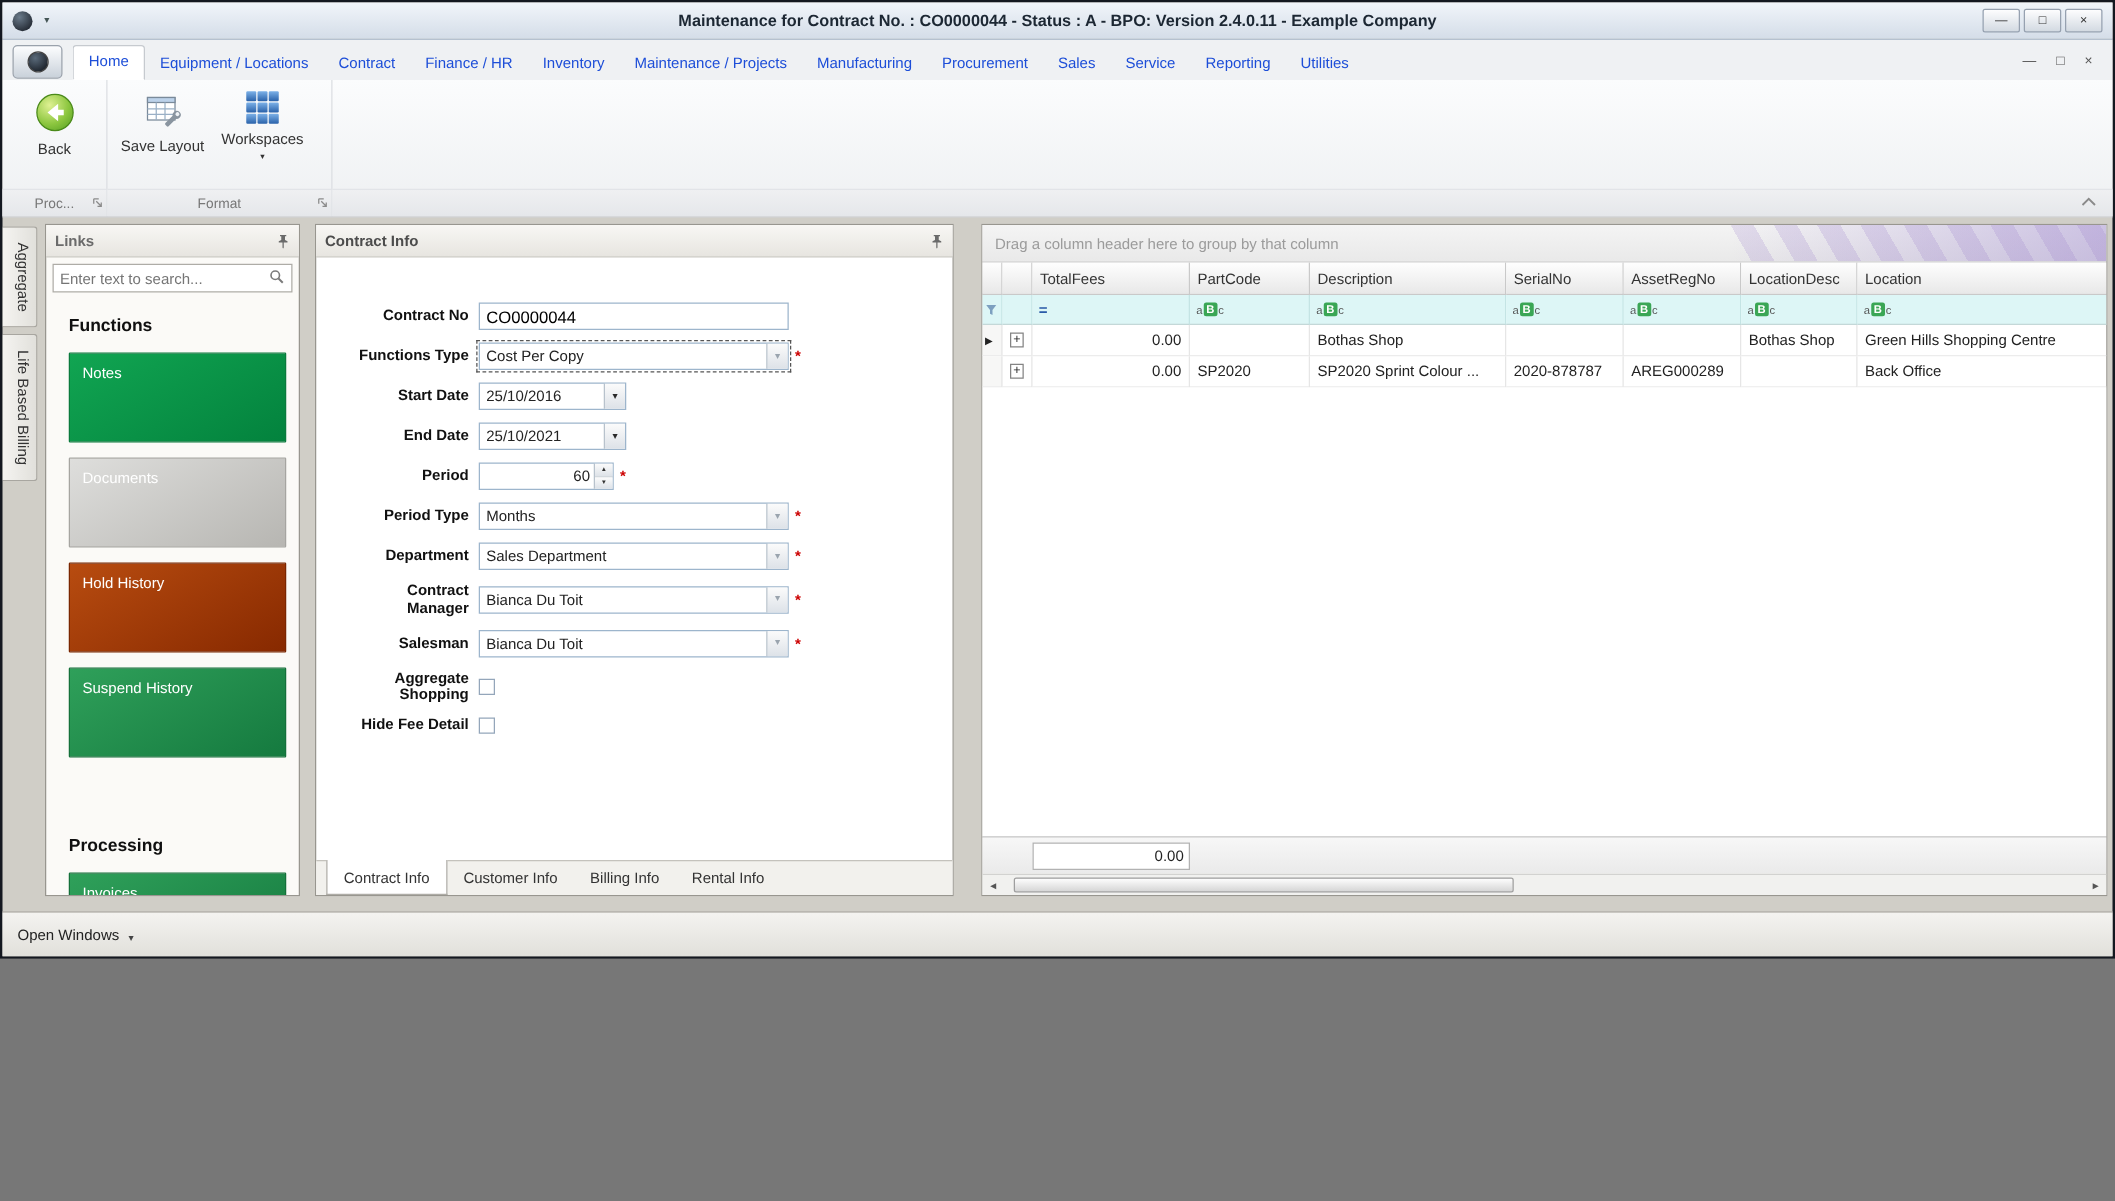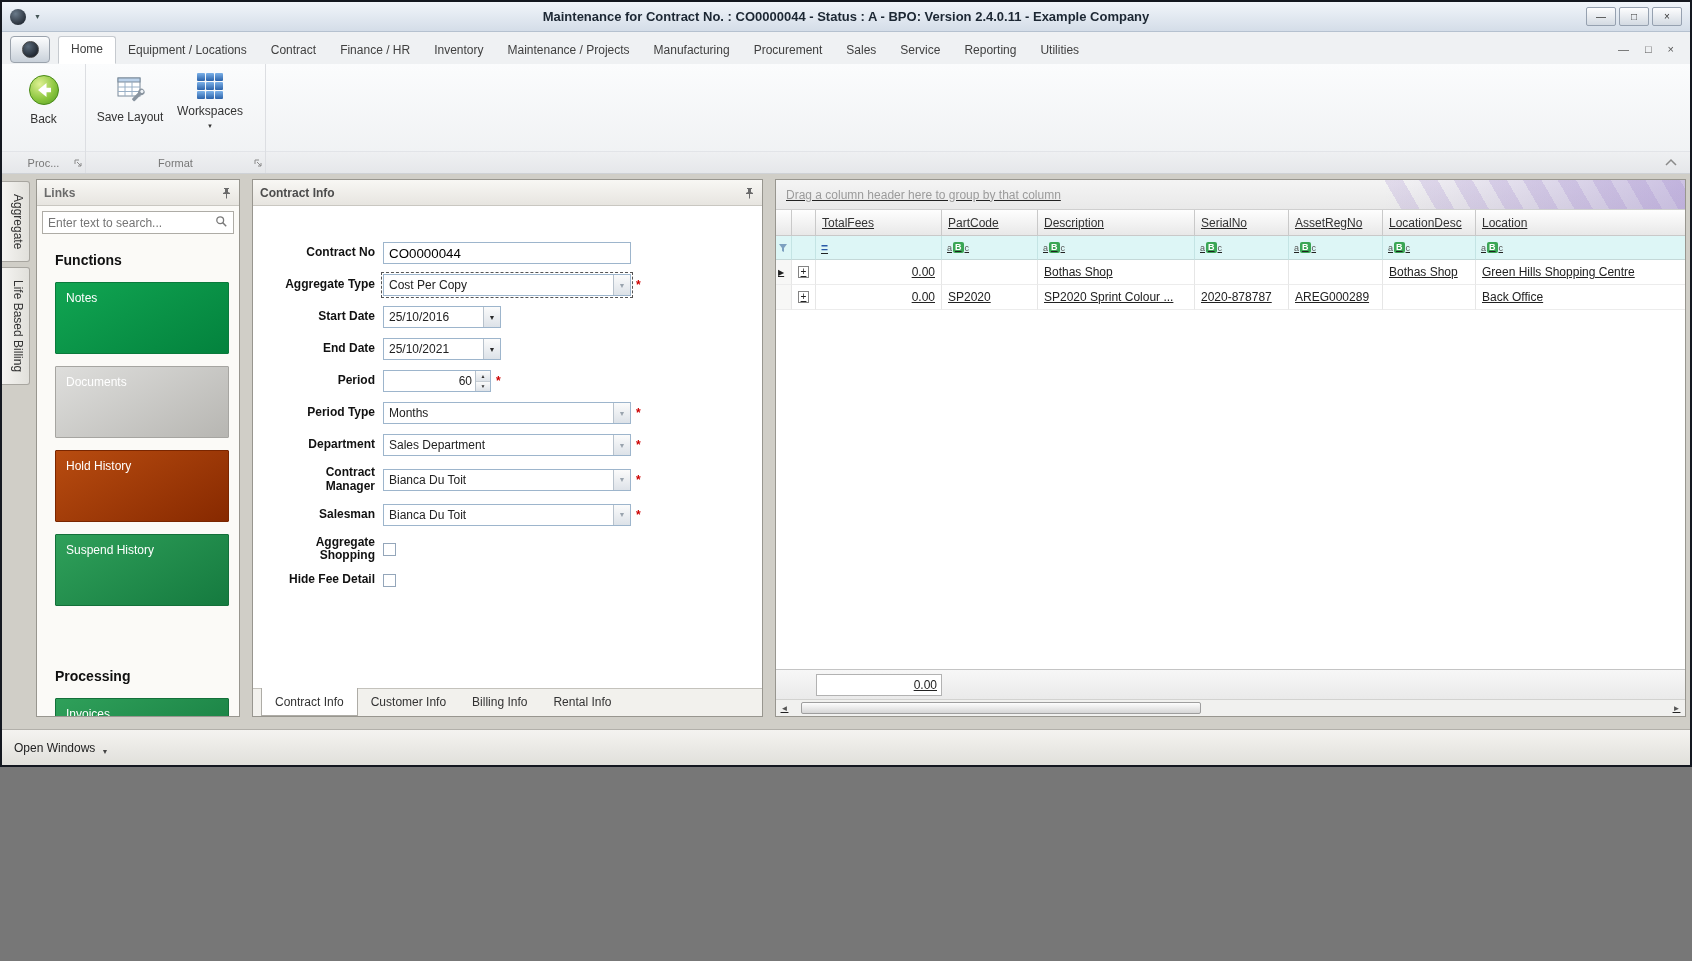"Home" .rtab { color: #404040 -> #1d4ed8 }
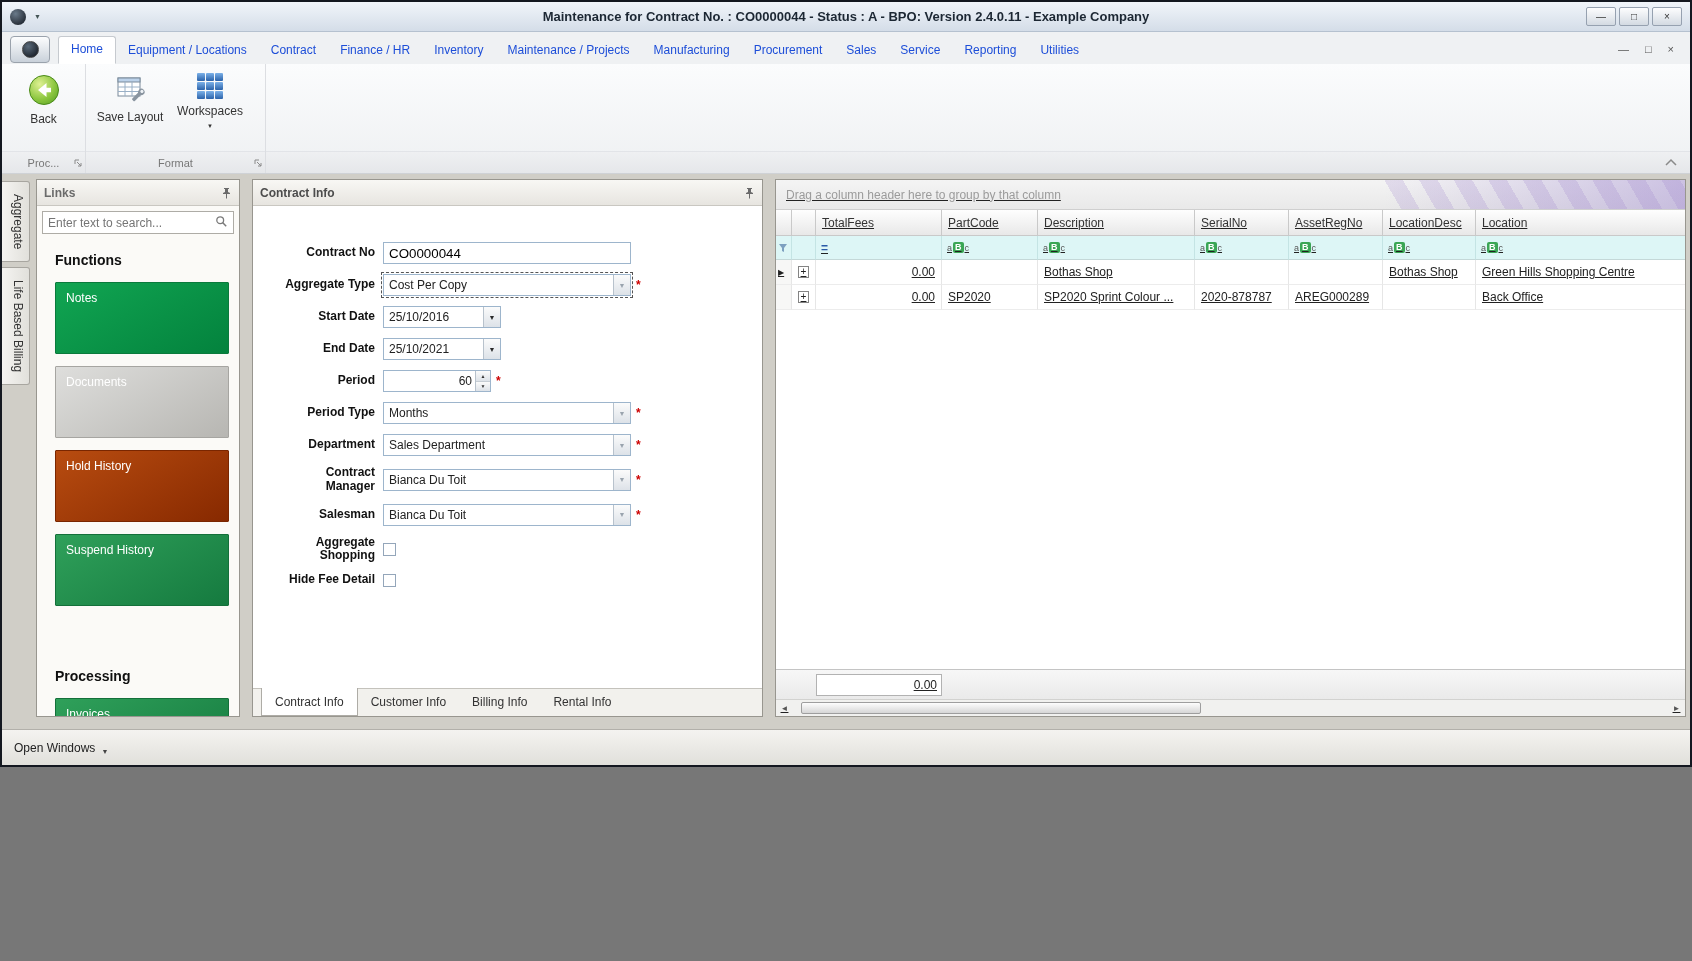"Drag a column header here" .grid-panel { margin-left: 12px -> 22px; text-decoration: underline -> none }
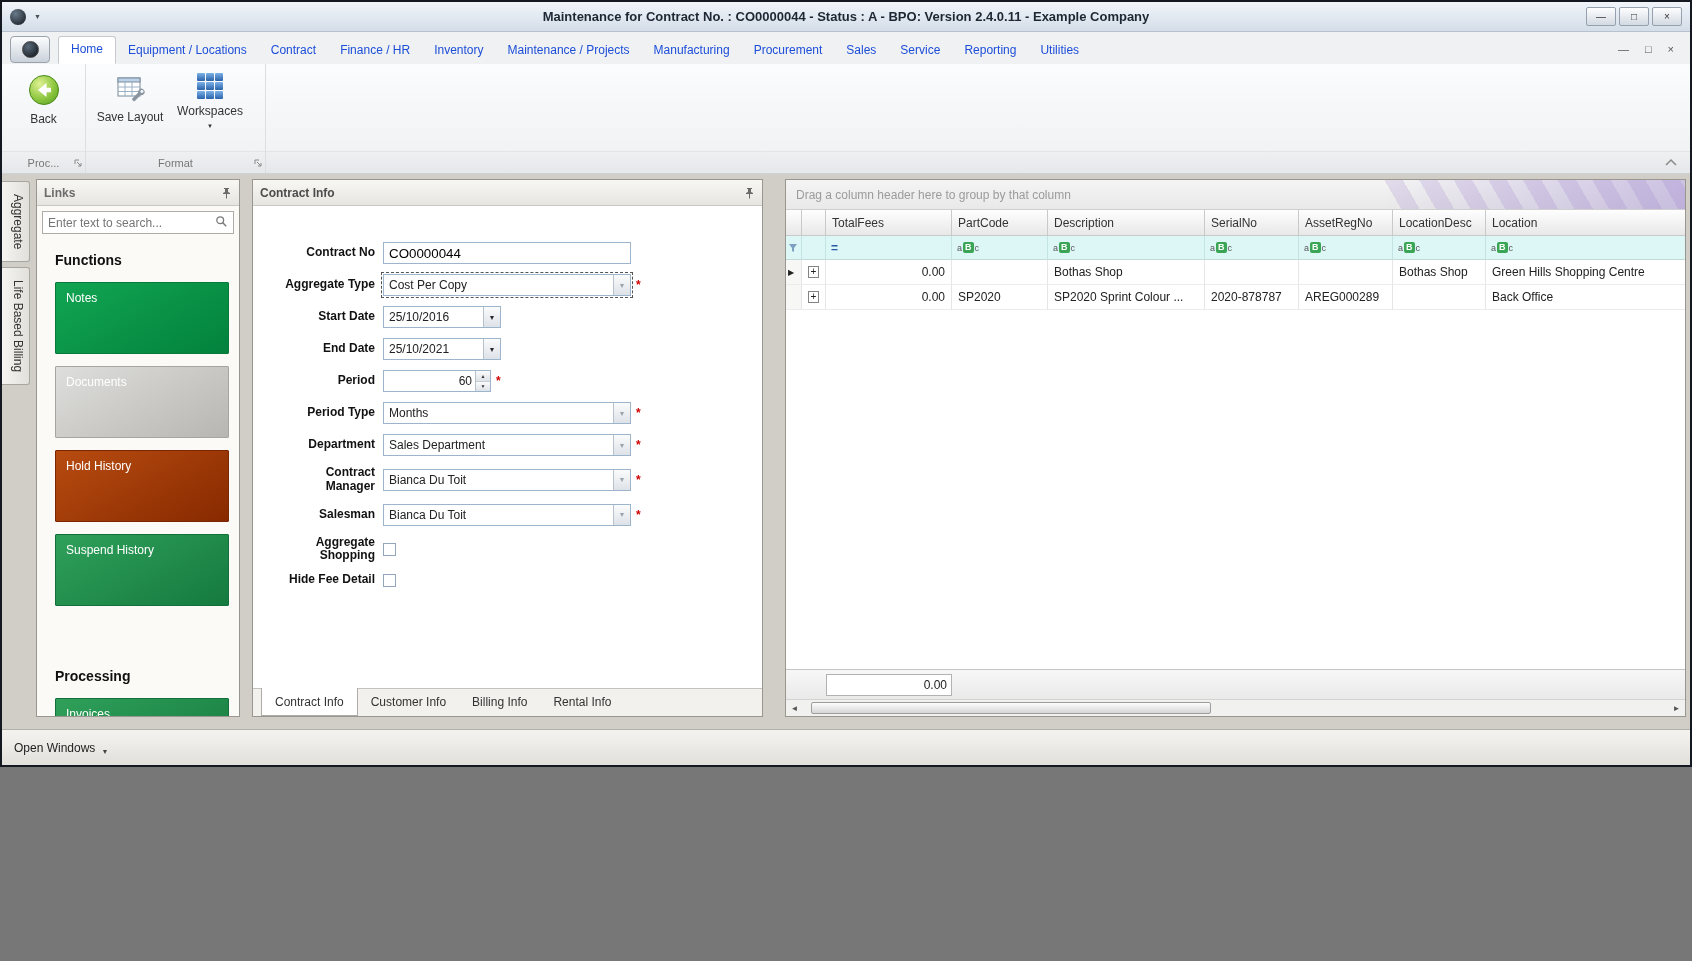"Aggregate Type" div.f-label { text: Aggregate -> Functions }
